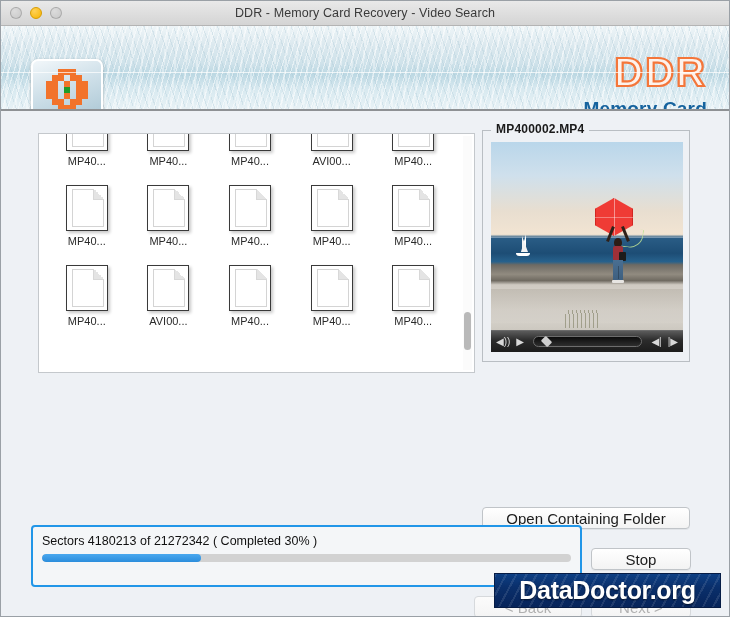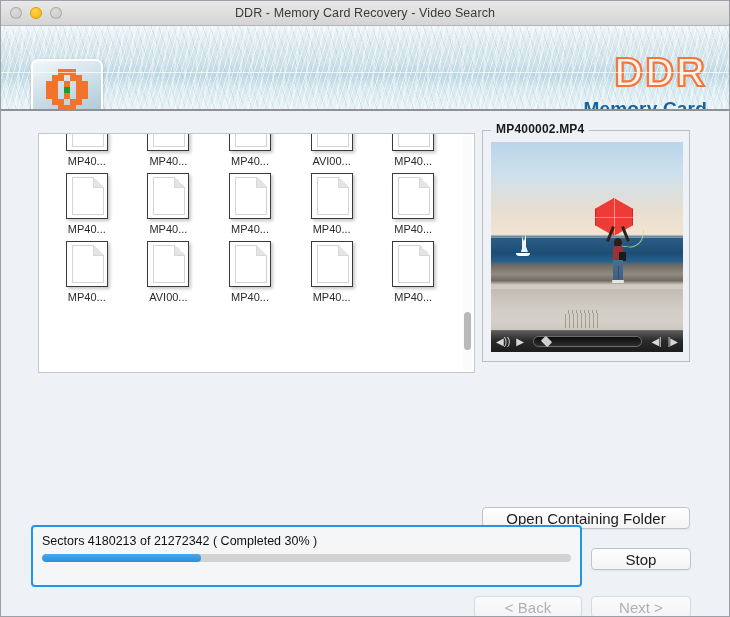"MP40..." .file-grid { row-gap: 6px -> 18px }
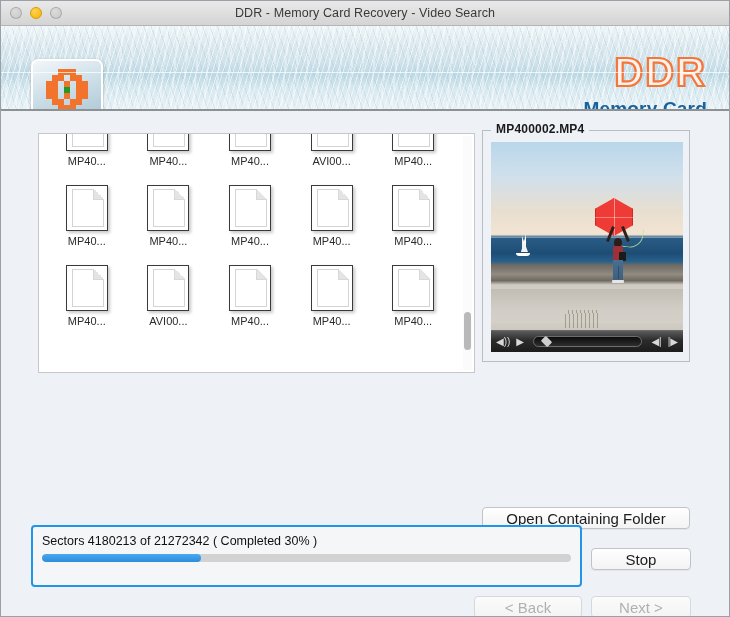"DataDoctor.org" div.watermark { html: none -> <div> <span>DataDoctor.org</span> </div> }
